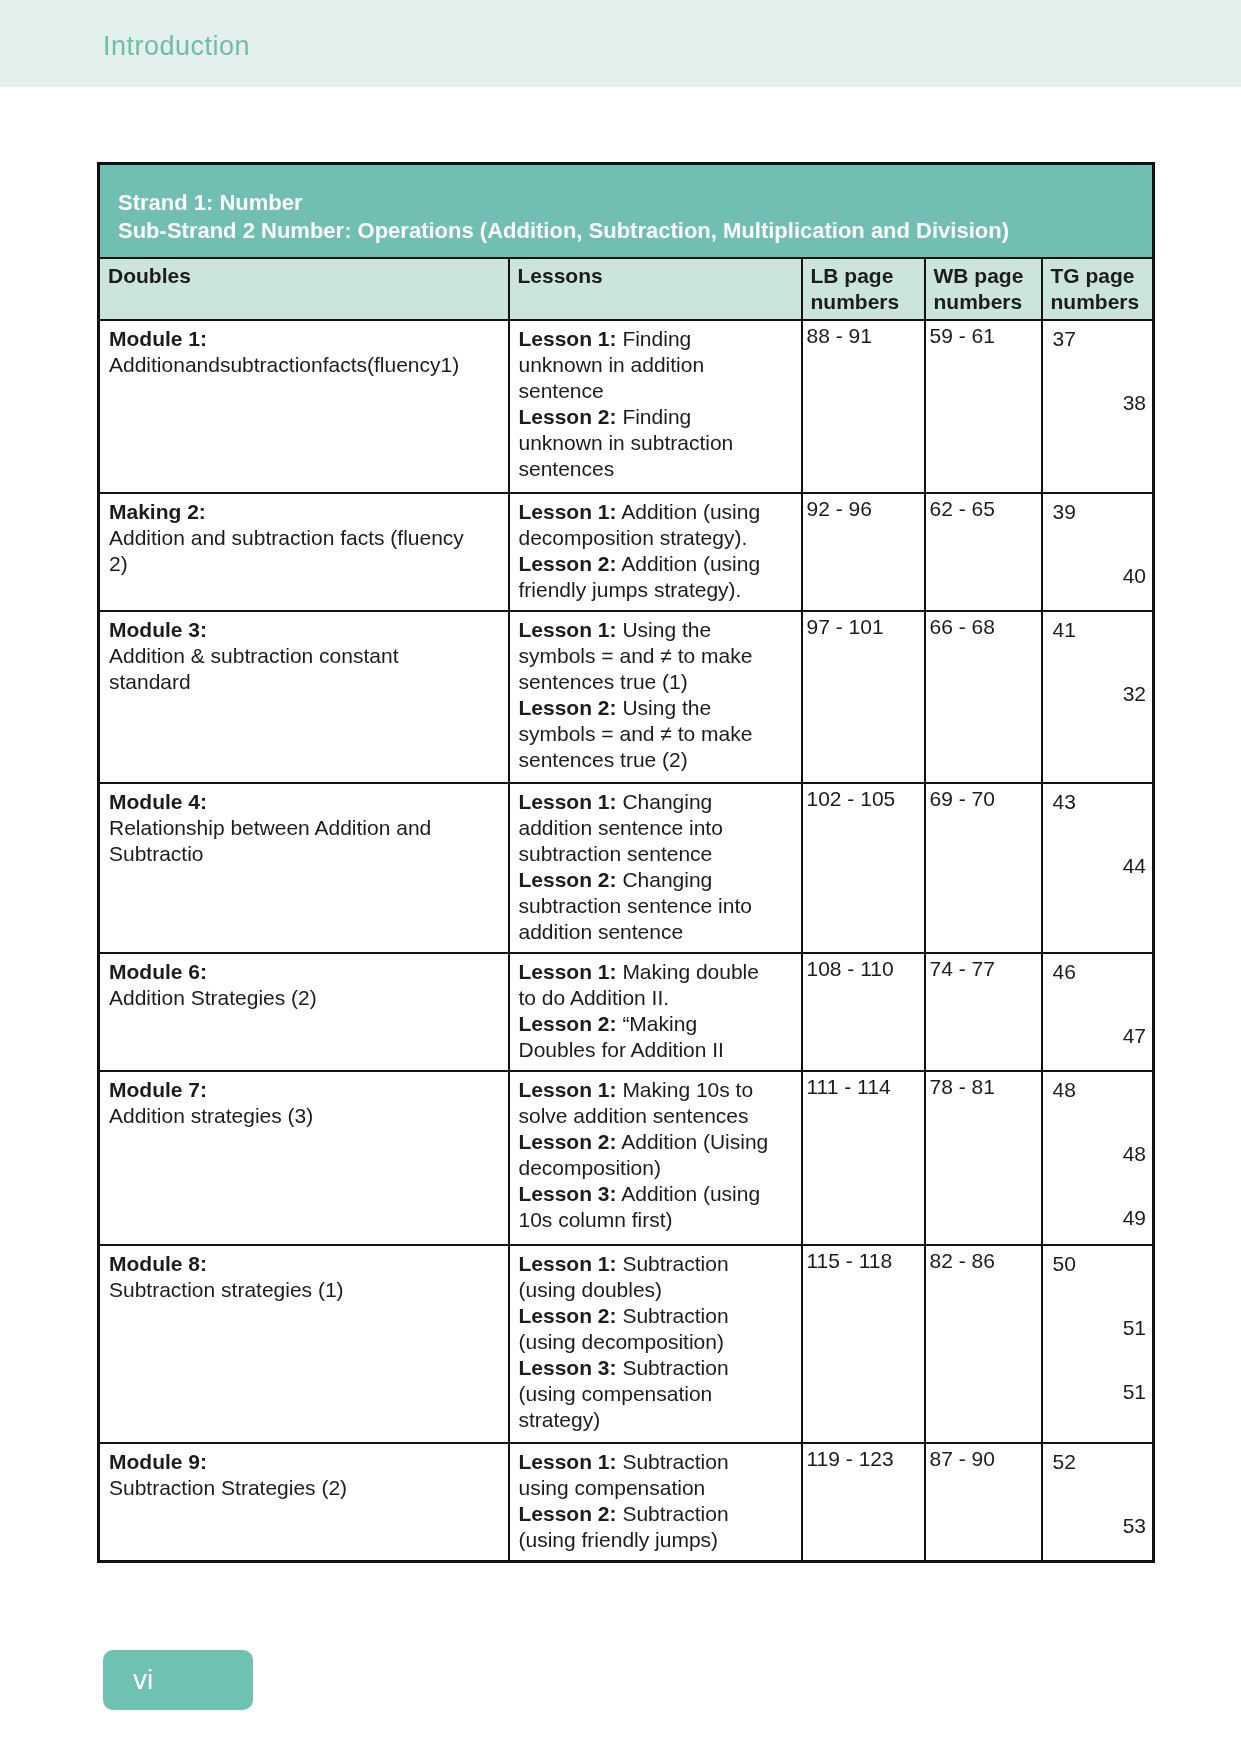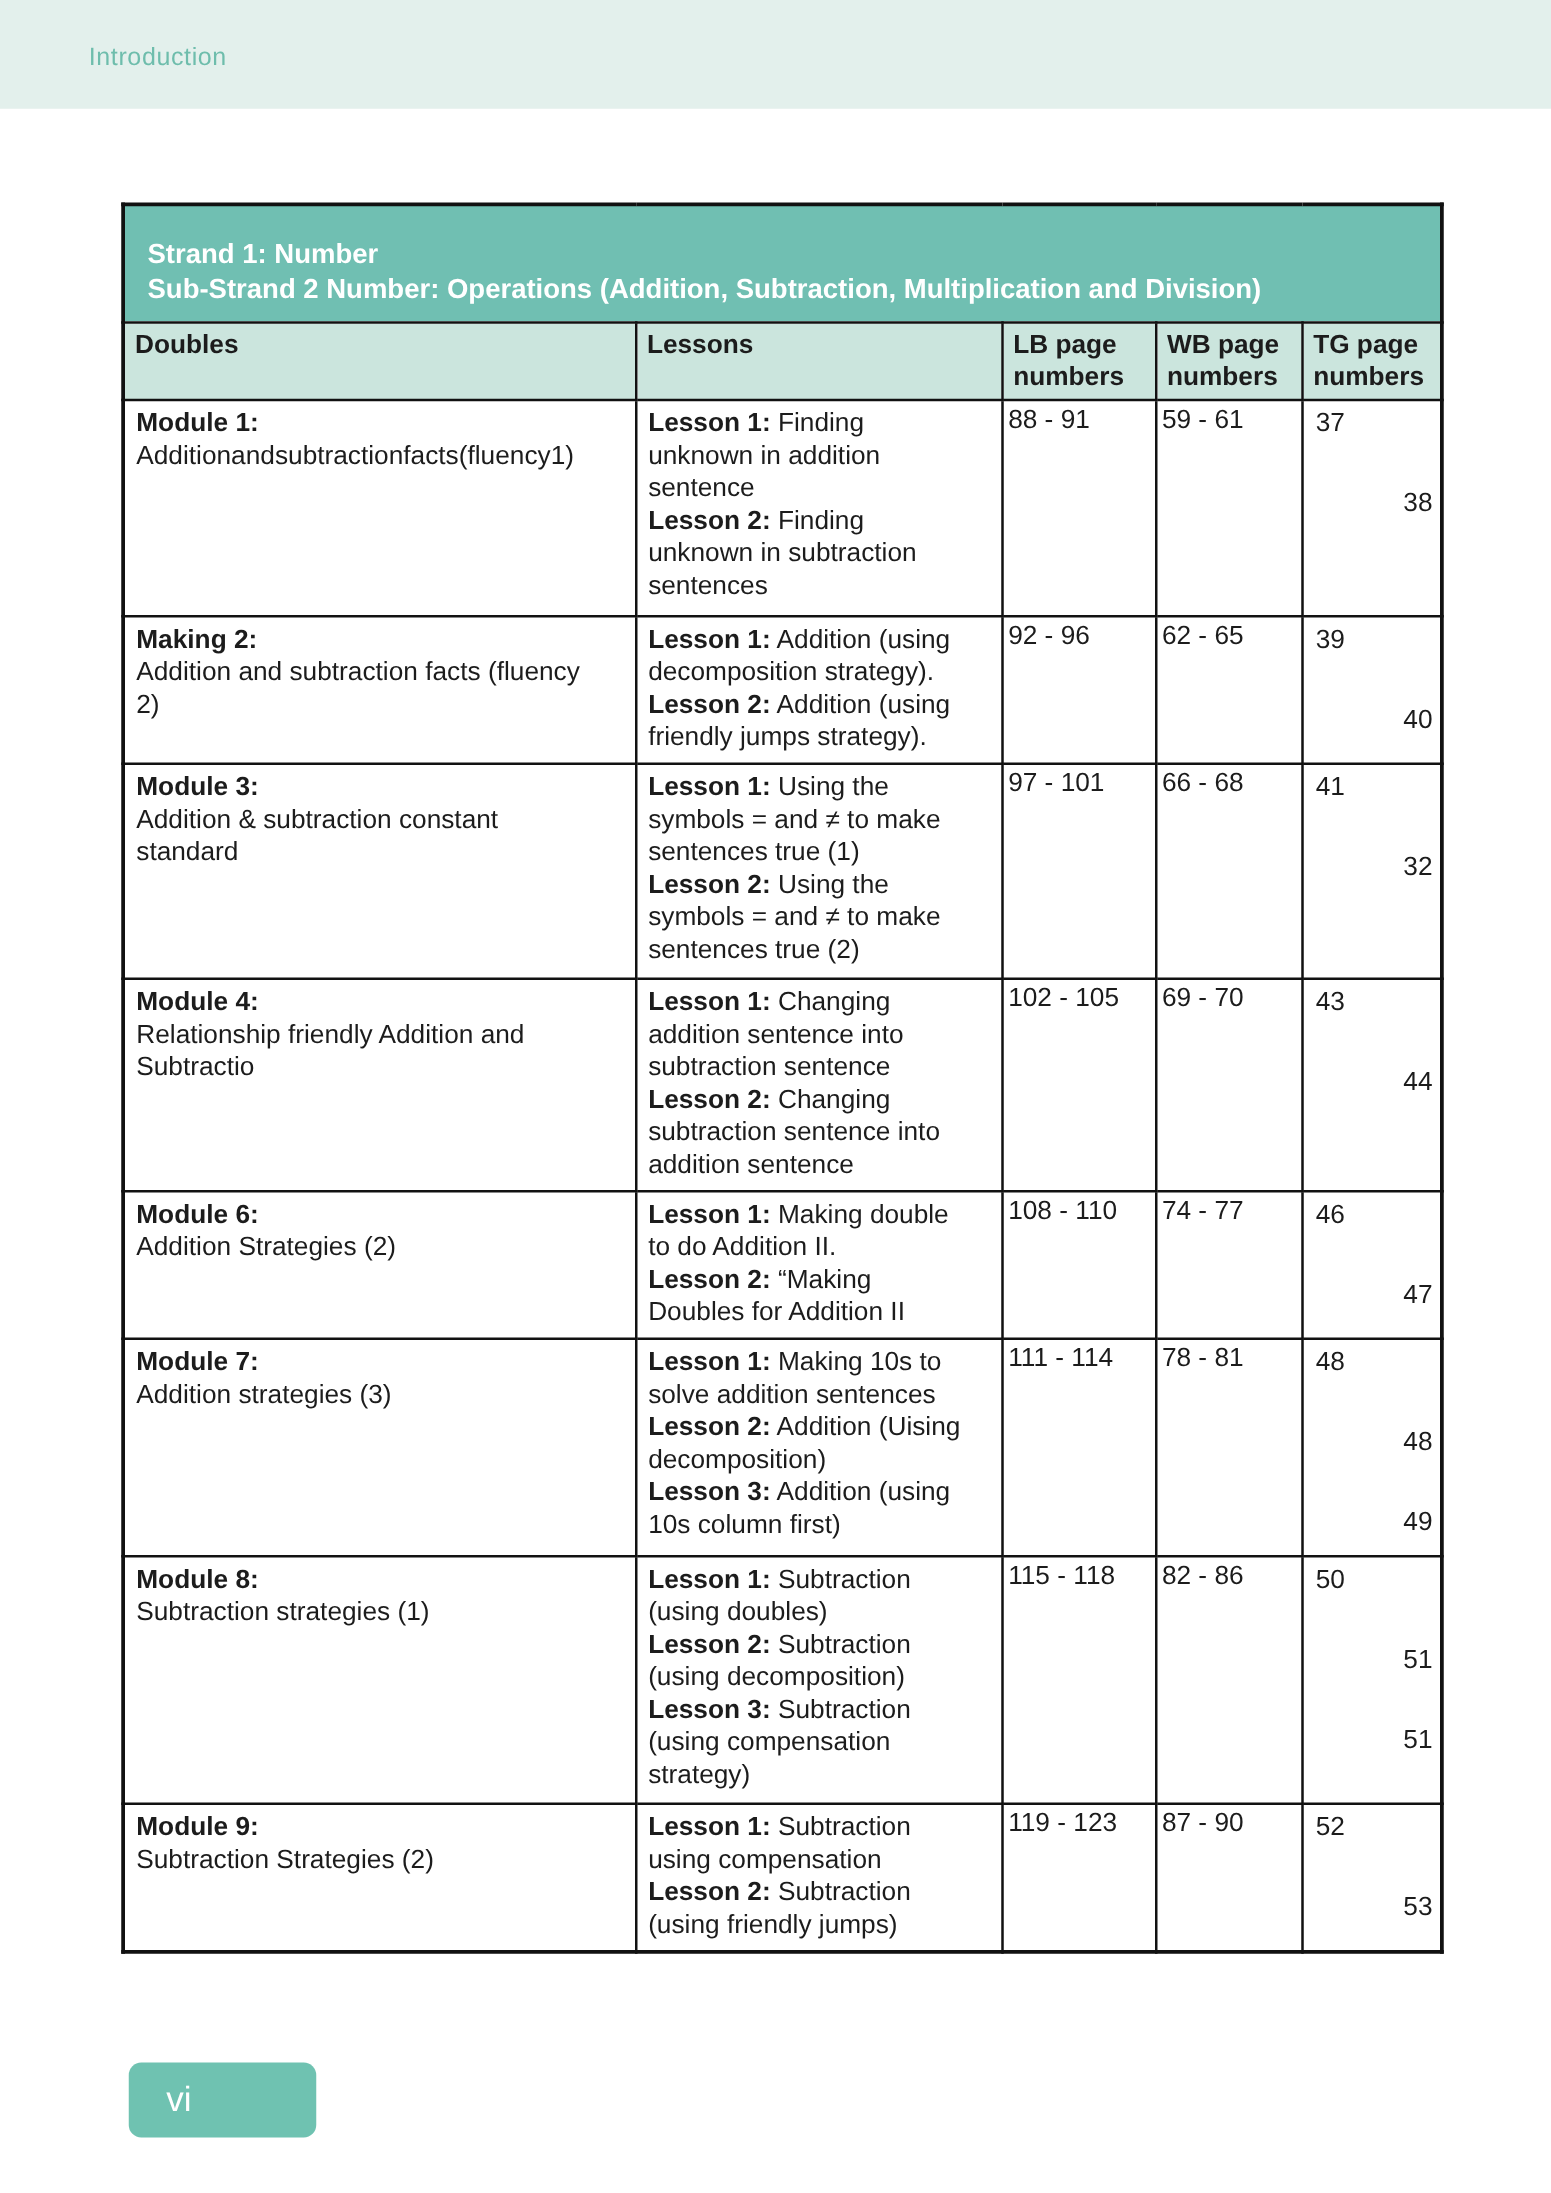"Introduction" .banner-title { font-size: 20px -> 27px; margin-left: 71px -> 103px }
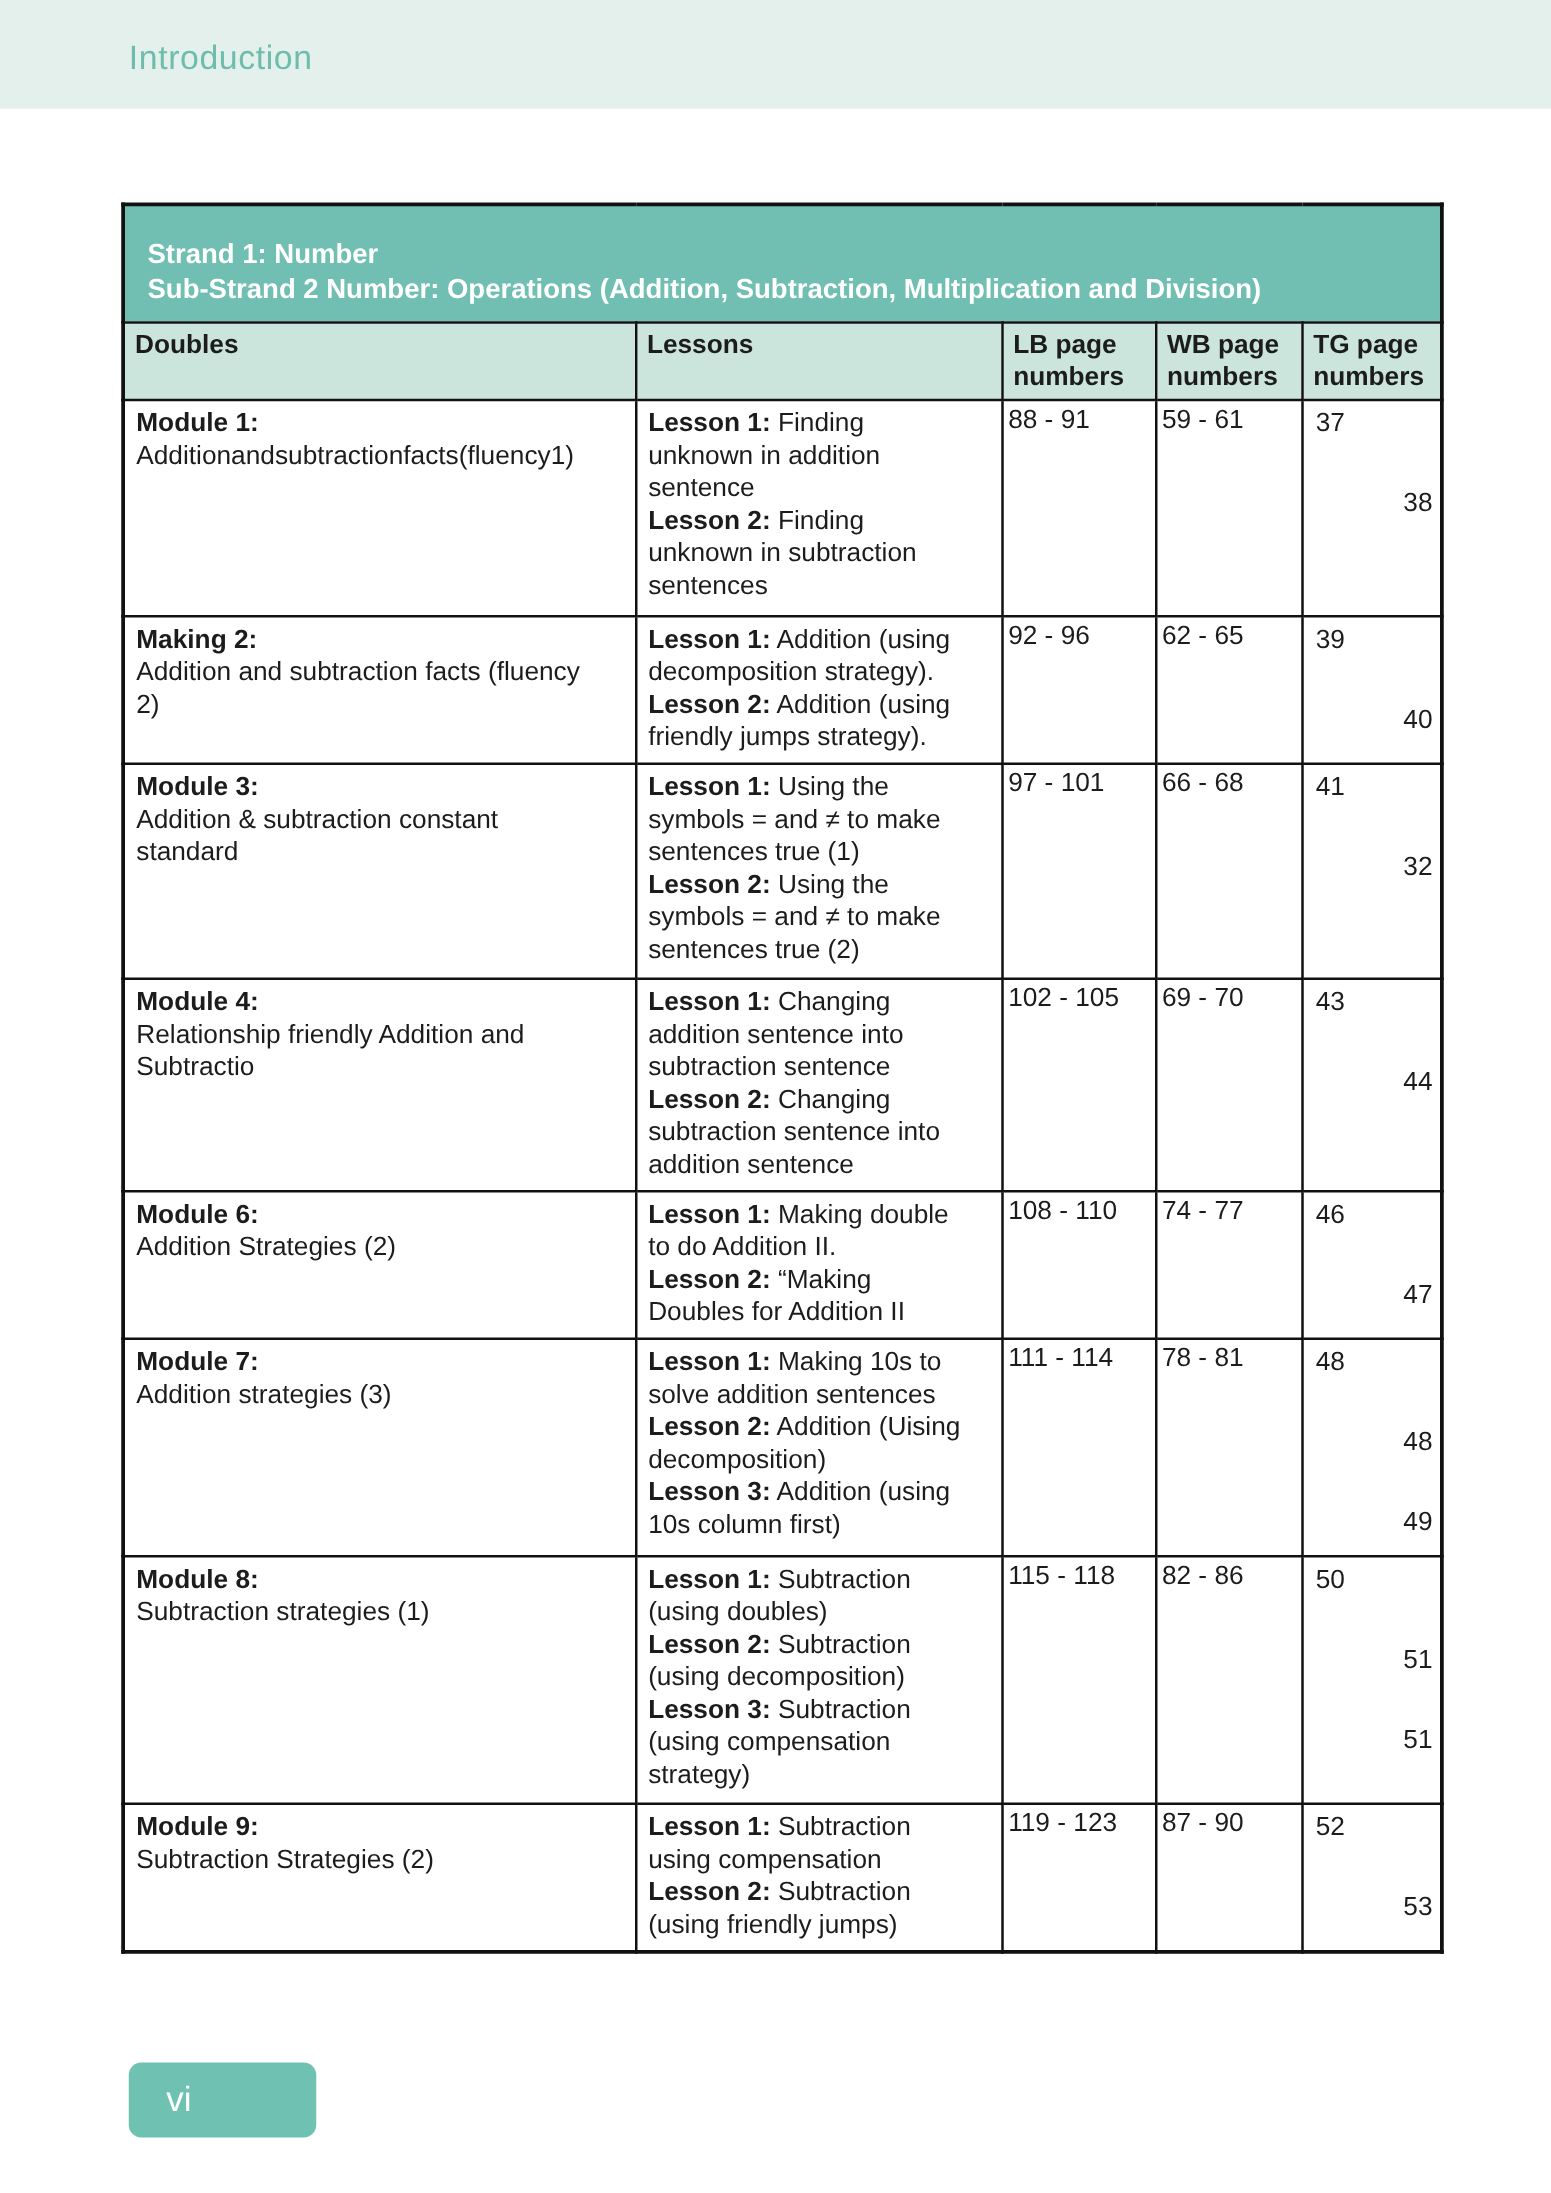"Relationship friendly Addition and" span { text: friendly -> between }
